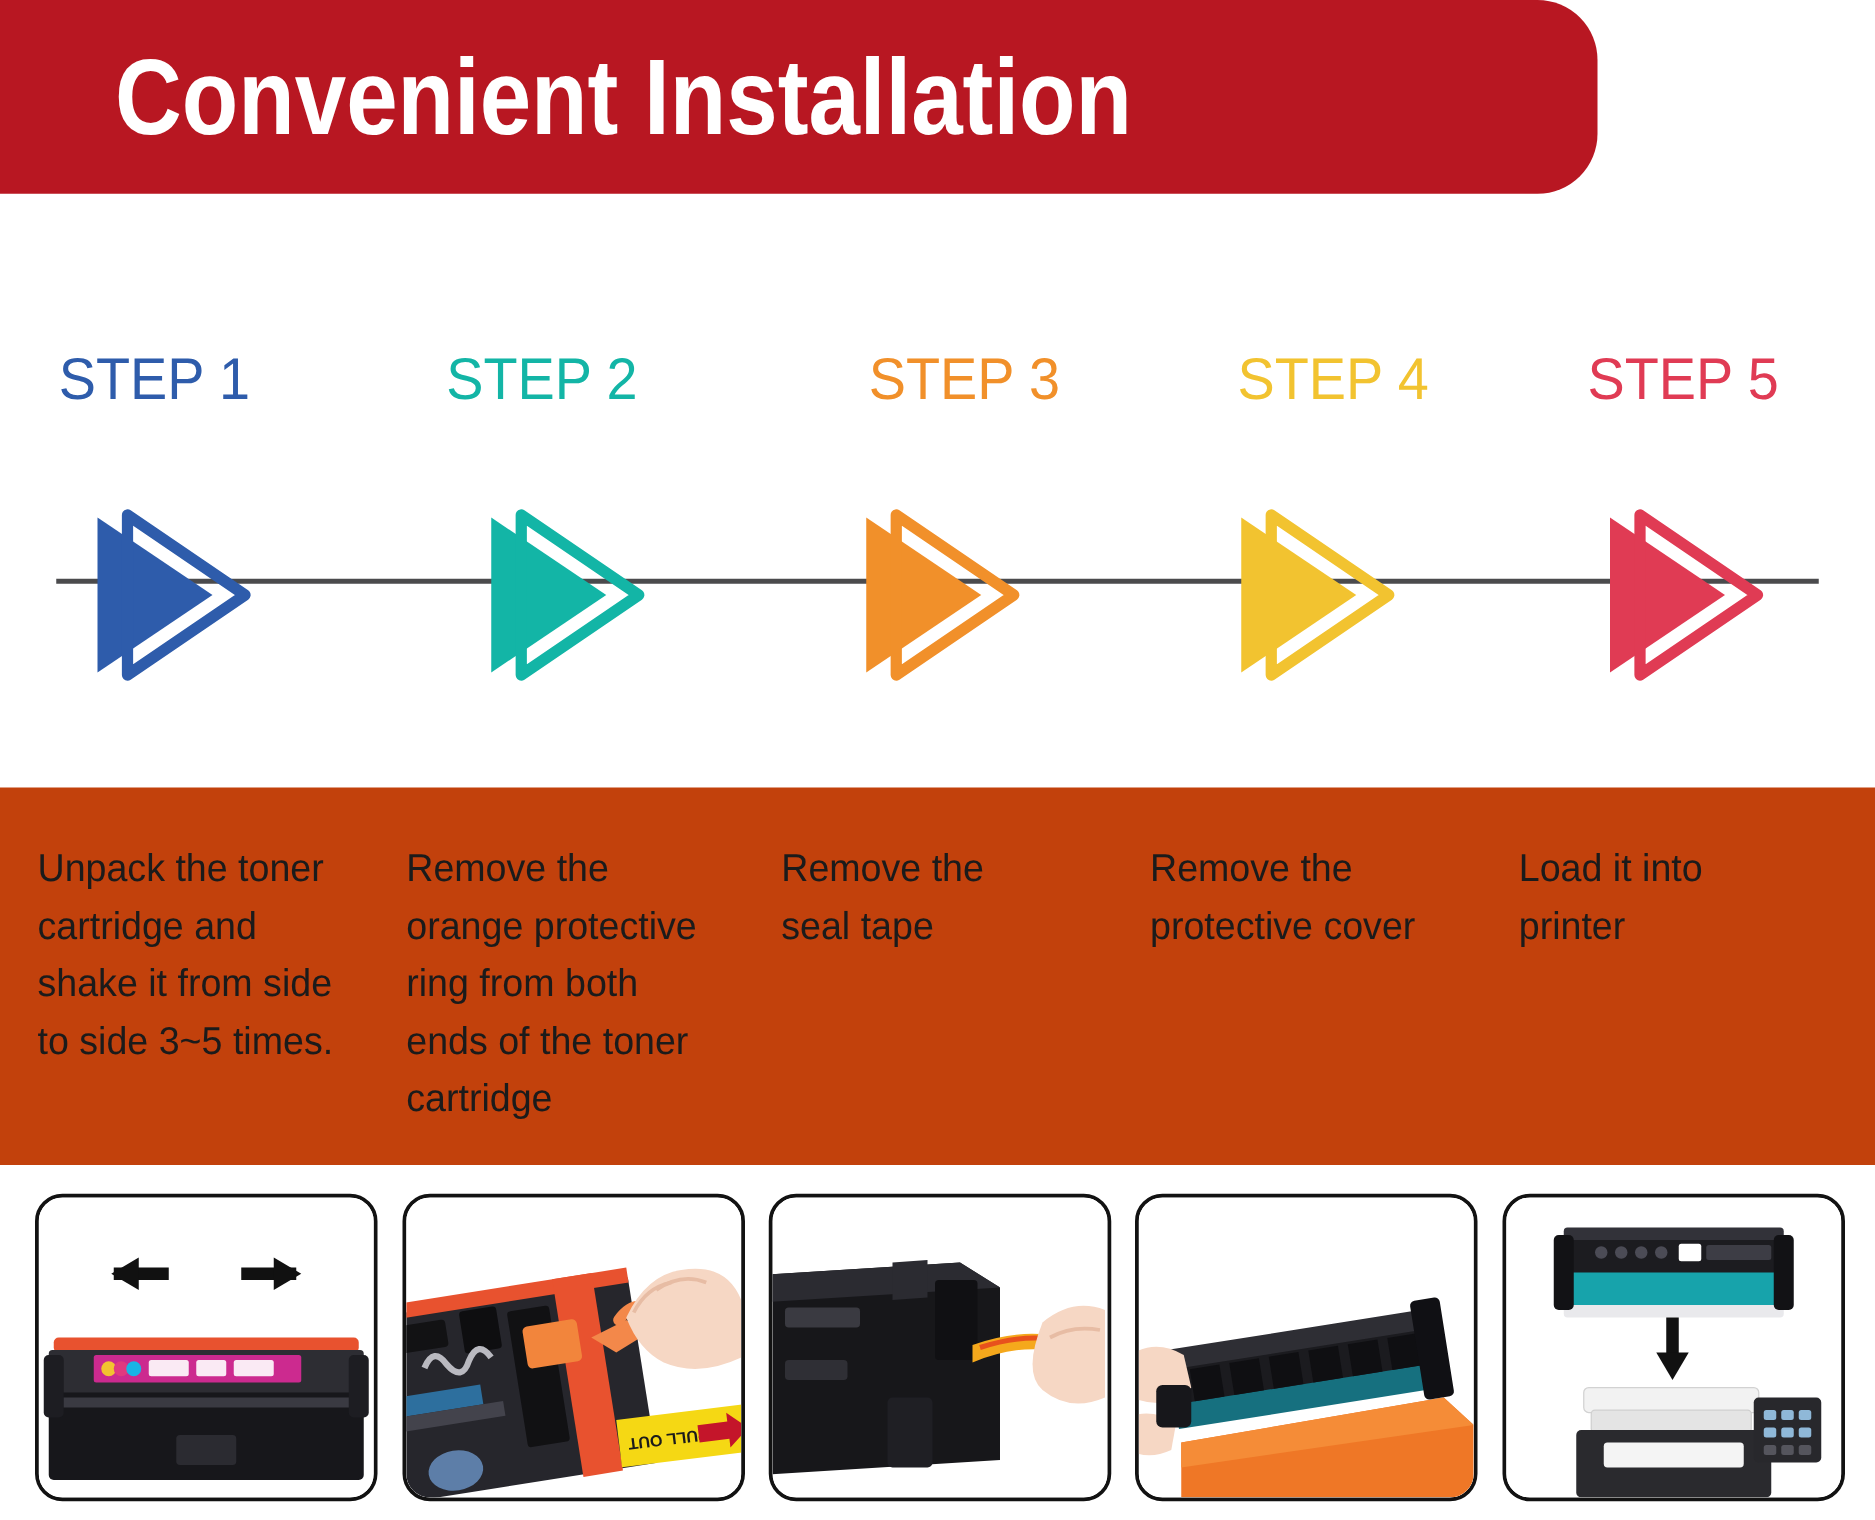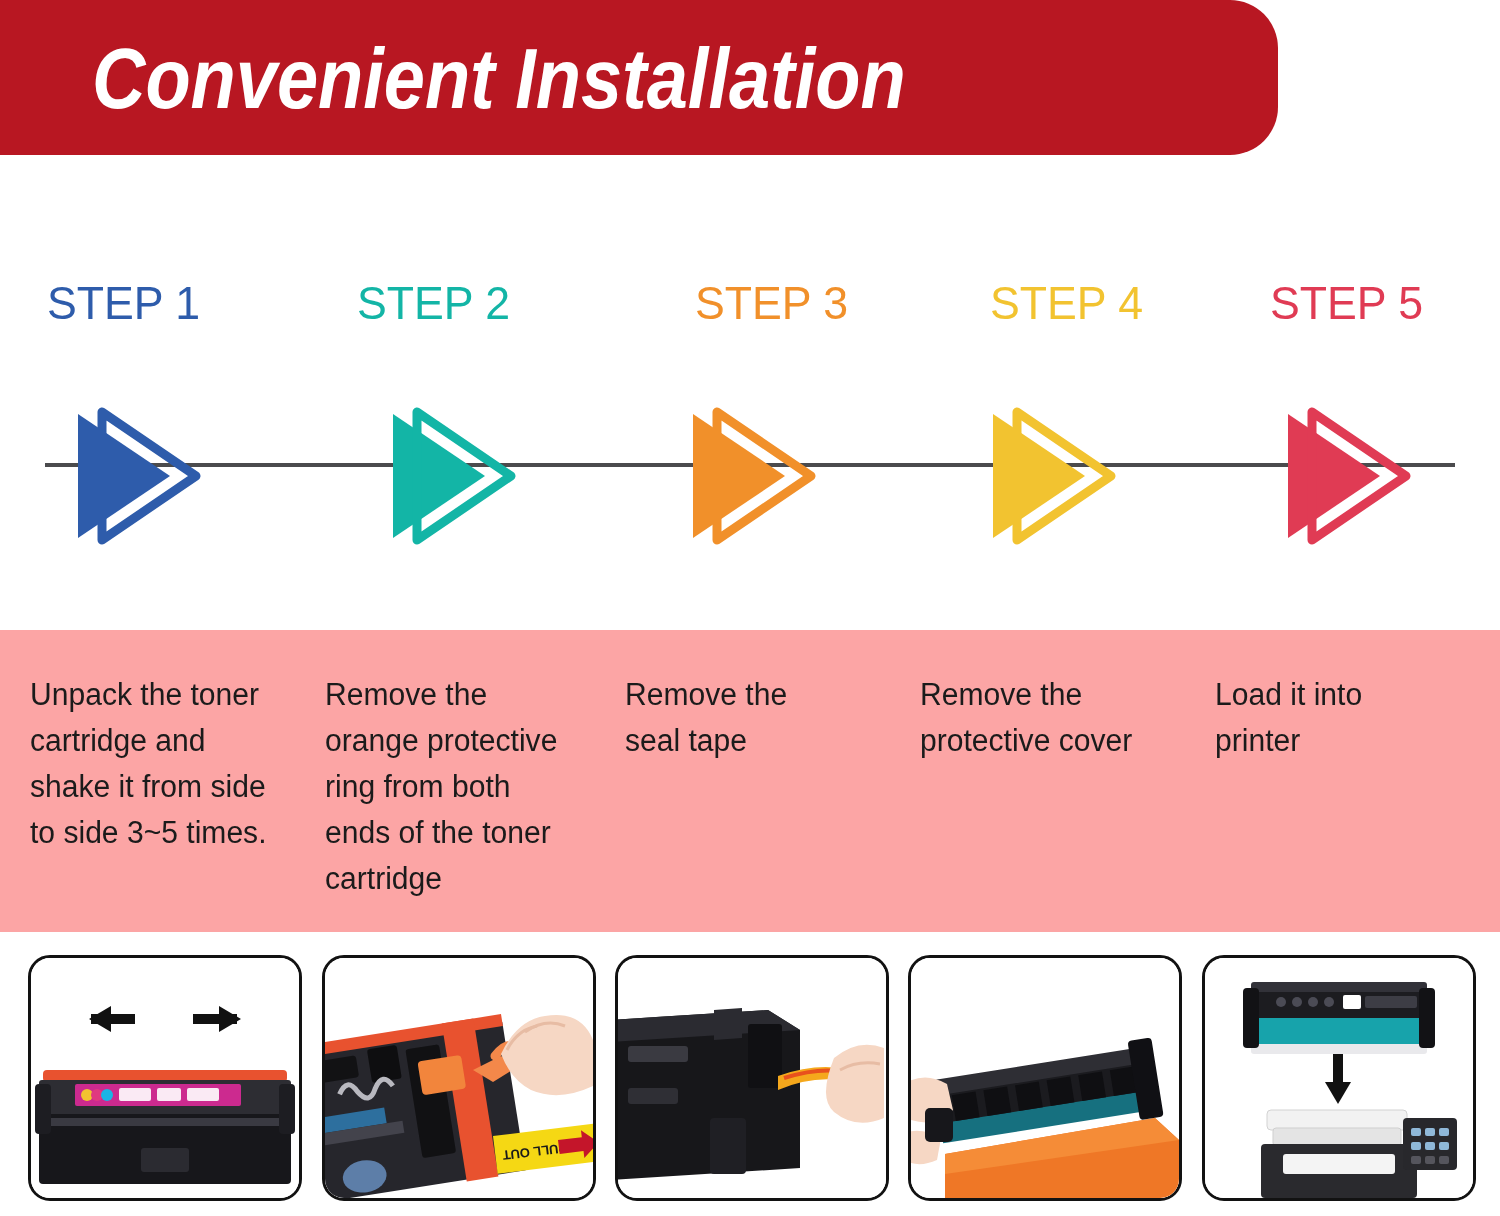"Convenient Installation" #banner { font-style: italic -> none }
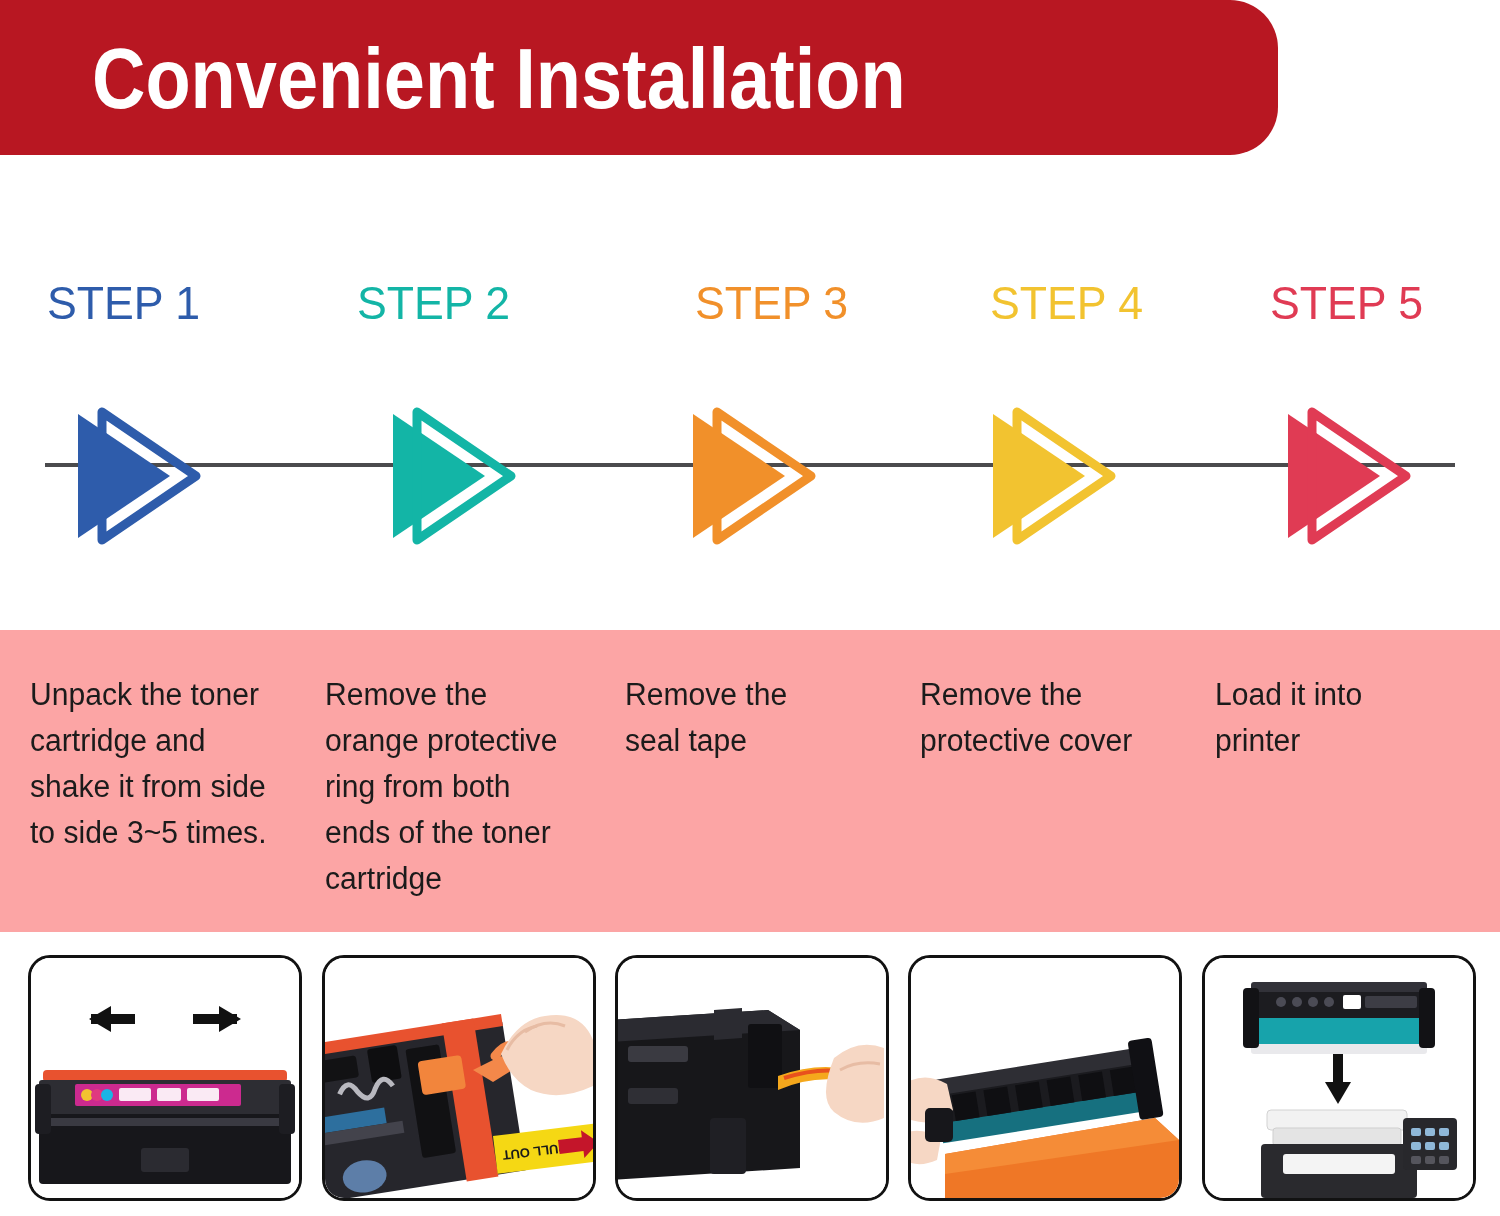"Unpack the toner cartridge and" div { background: #fca5a5 -> #c2410c }
